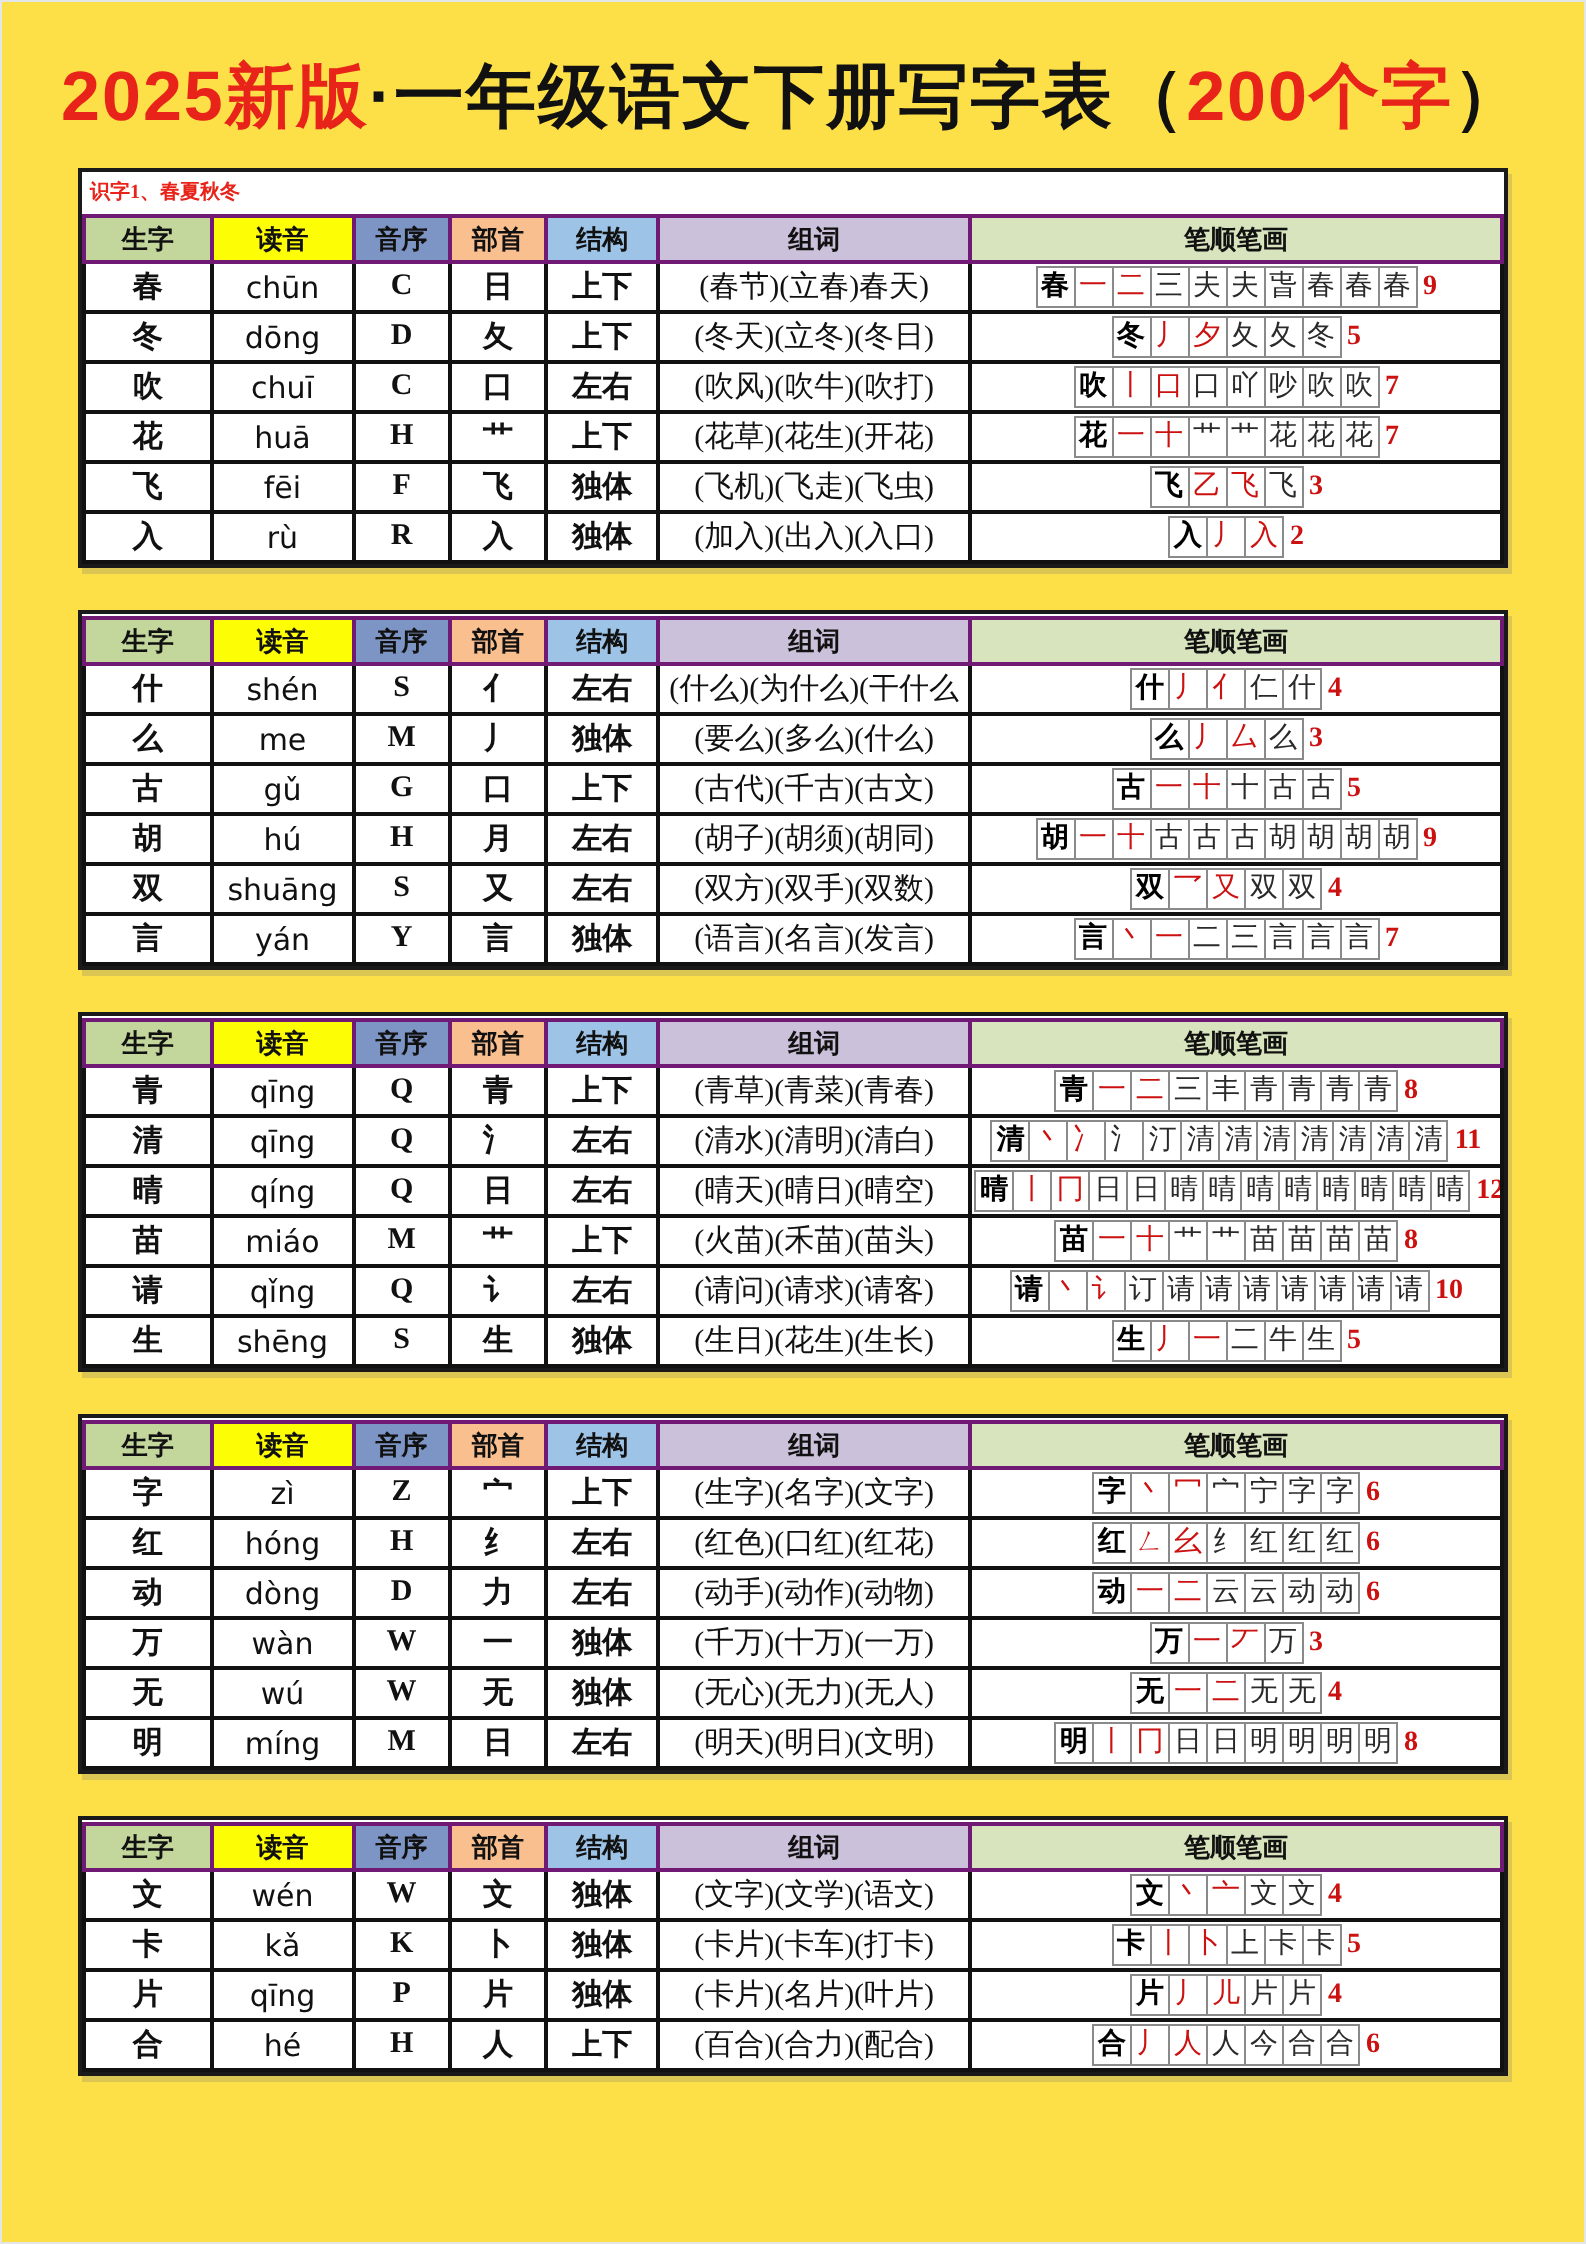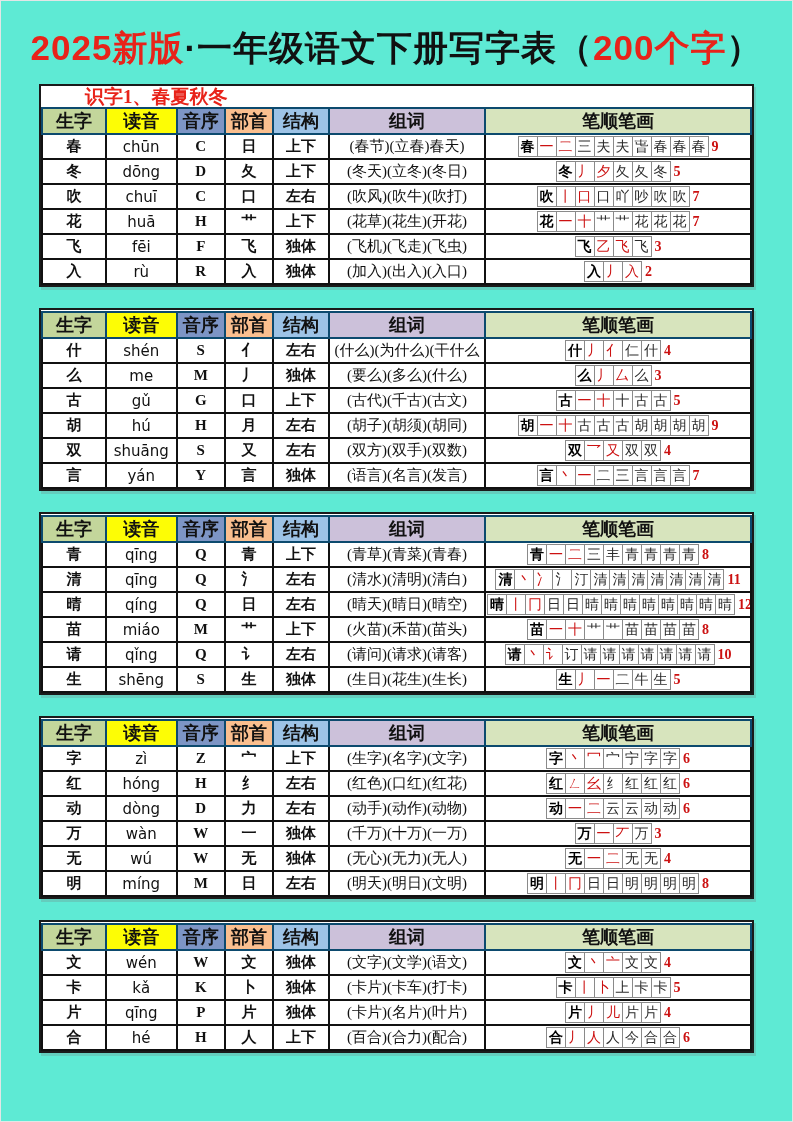"2025新版·一年级语文下册写字表（200个字）" .page { background: #5eead4 -> #fde047 }
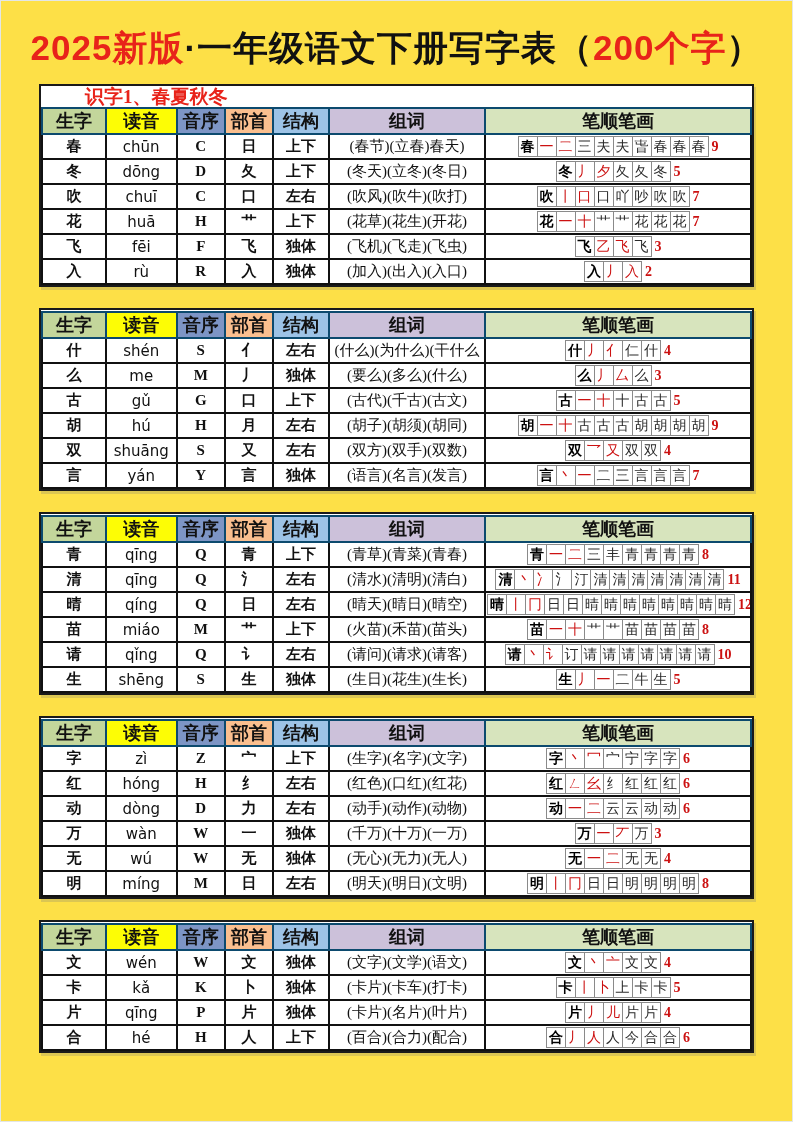"识字1、春夏秋冬" .lesson-title { font-size: 19px -> 10px; margin-left: 40px -> none }
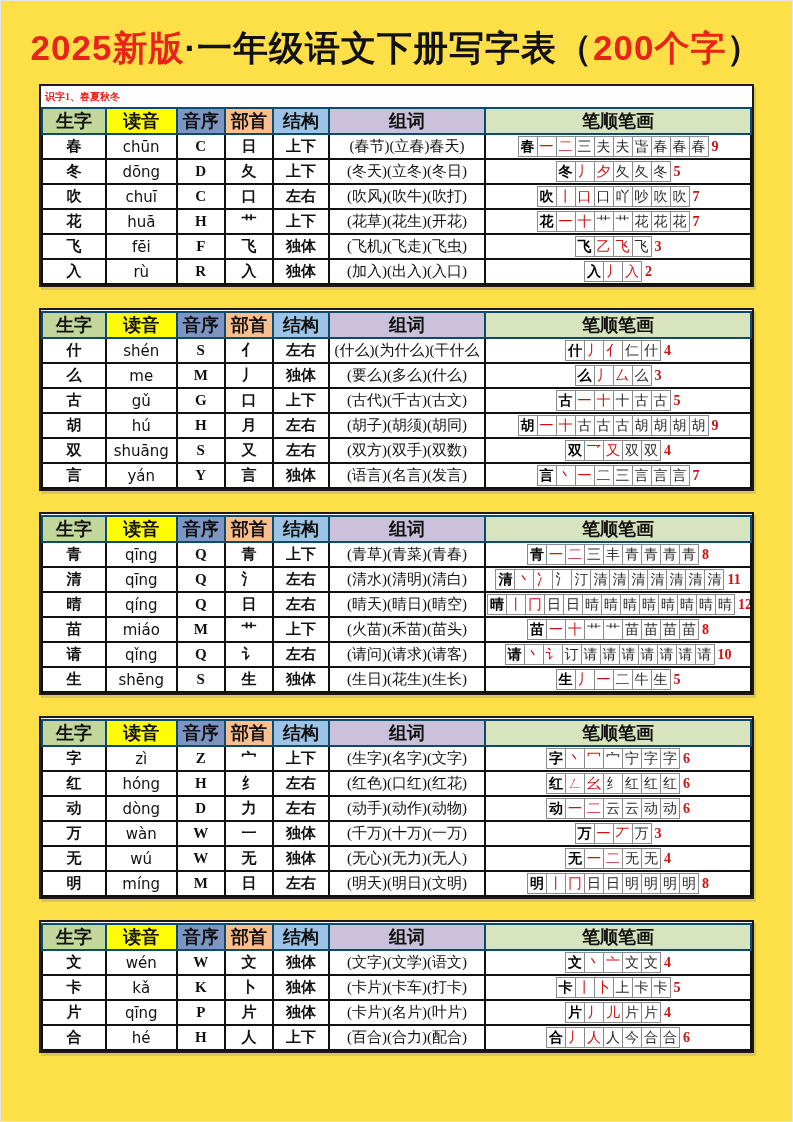"生字" table.chars th { border: 2px solid #0c4a6e -> 2px solid #701a75; font-size: 18px -> 13px }
